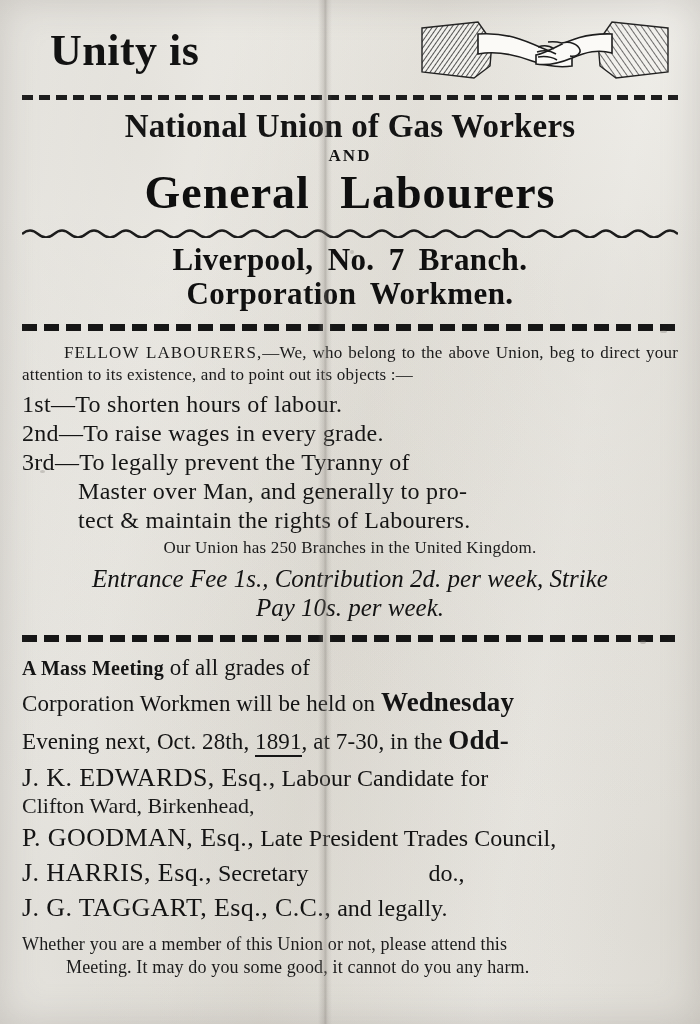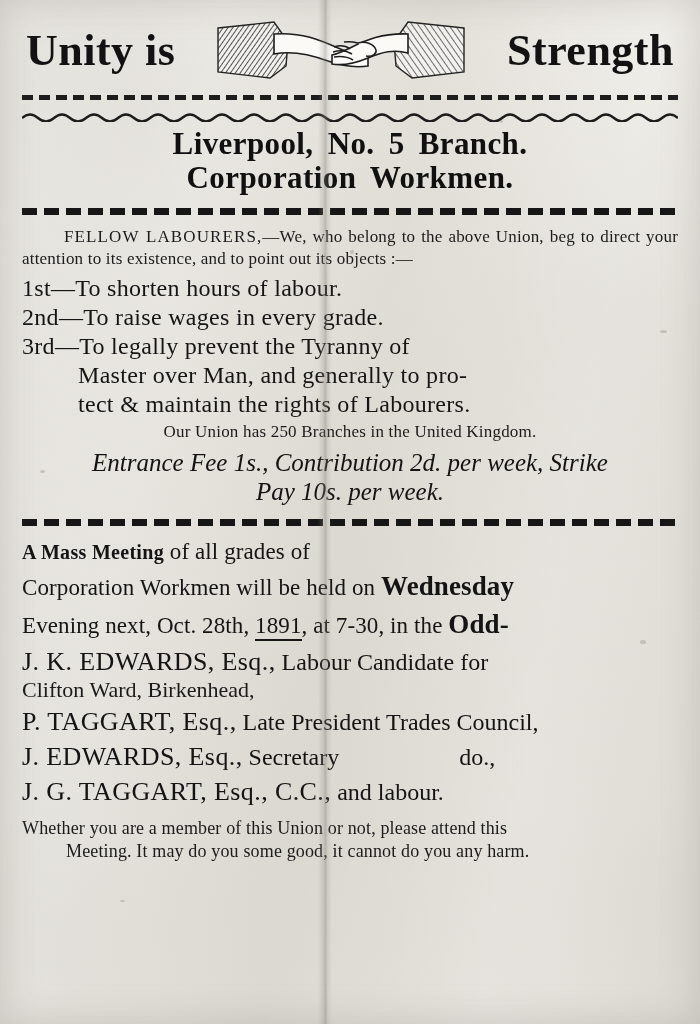"Unity is" .headline { margin-left: none -> 24px }
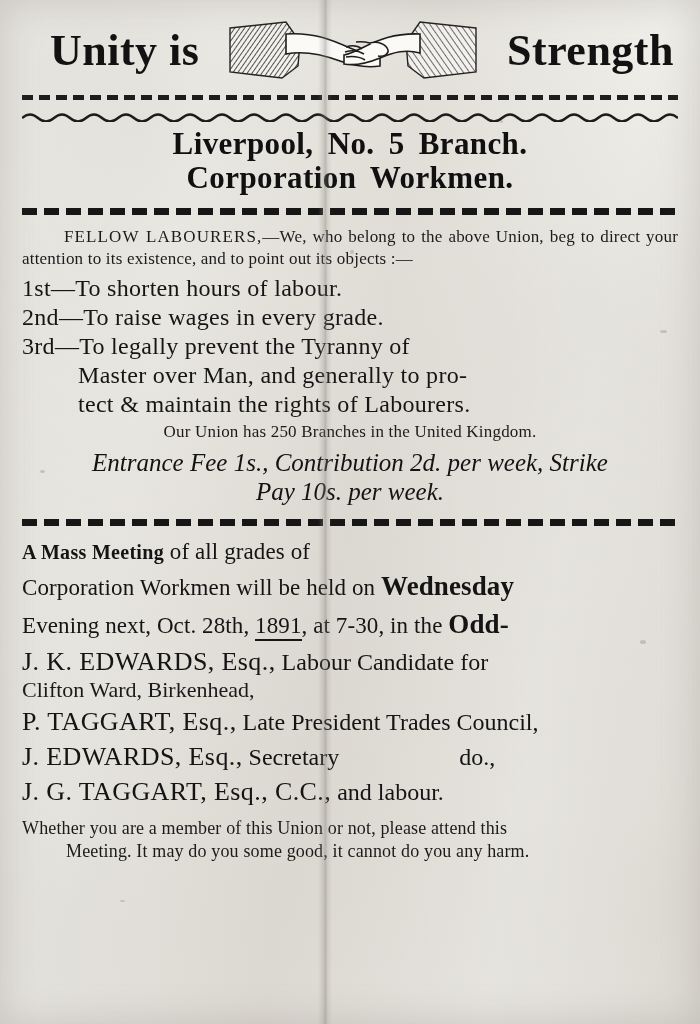"Strength" div.word { html: <div>Strength</div> -> none }
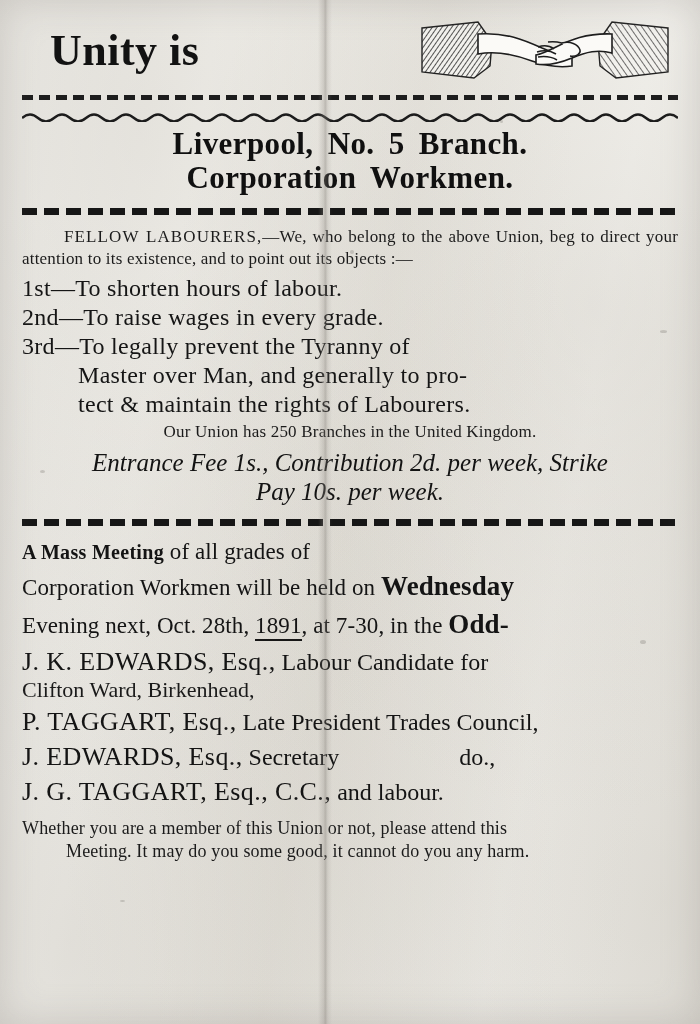"National Union of Gas Workers" div.center { html: none -> <div> <div>National Union of Gas Workers</div> <div>AND</div> <div>General Labourers</div> </div> }
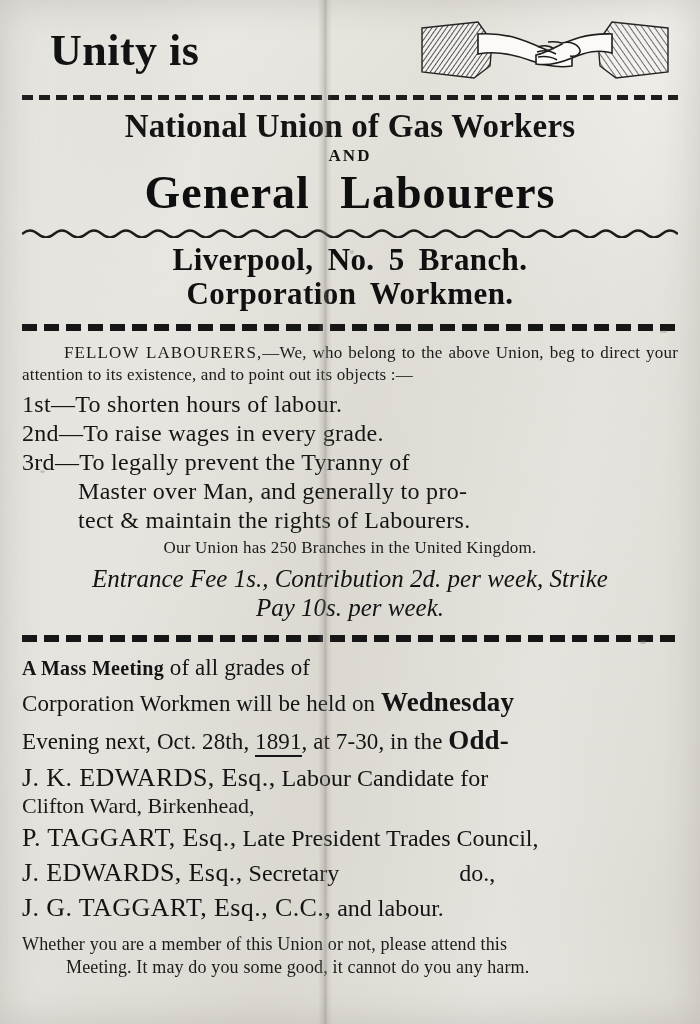"Liverpool, No. 5 Branch." div.branch1 { text: 5 -> 7 }
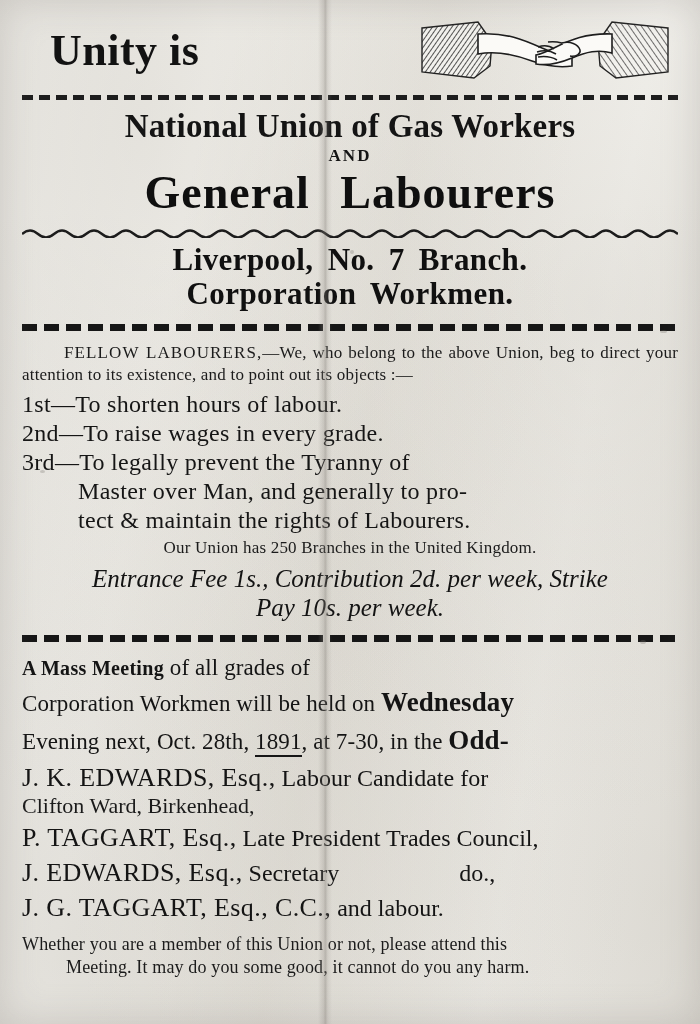"P. TAGGART, Esq.," span.sp-name { text: TAGGART -> GOODMAN }
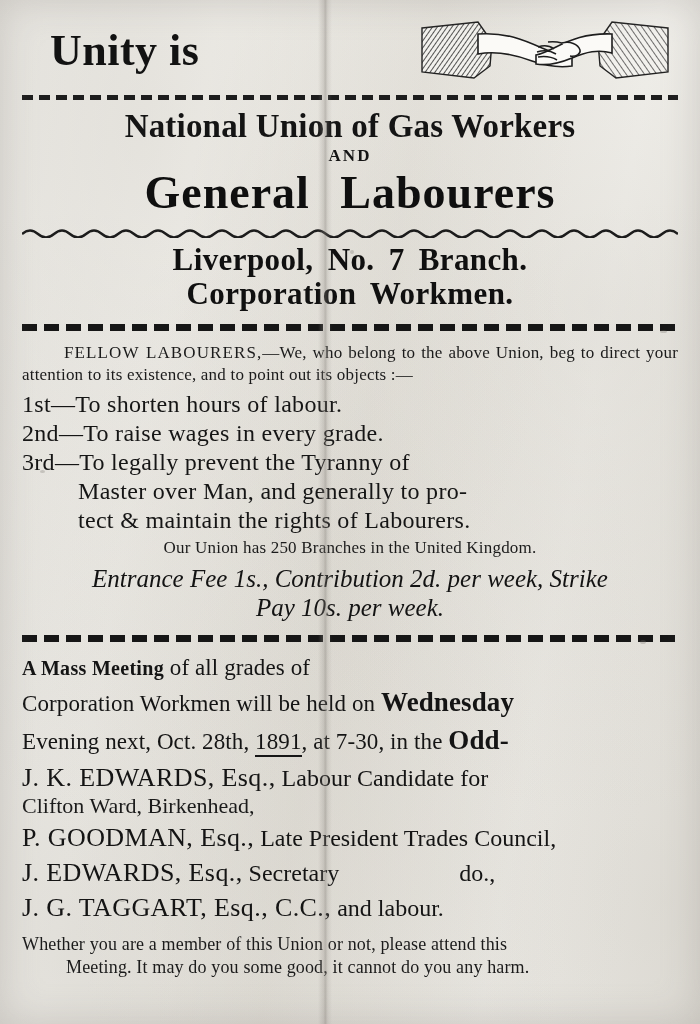"J. EDWARDS, Esq.," span.sp-name { text: EDWARDS -> HARRIS }
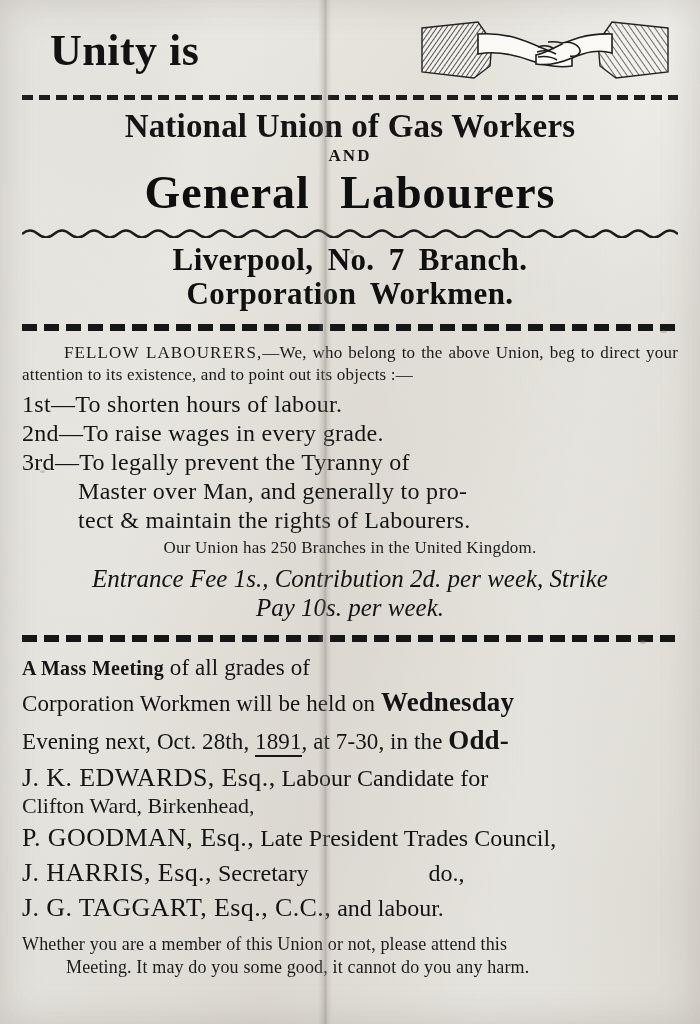"and labour." span { text: labour -> legally }
